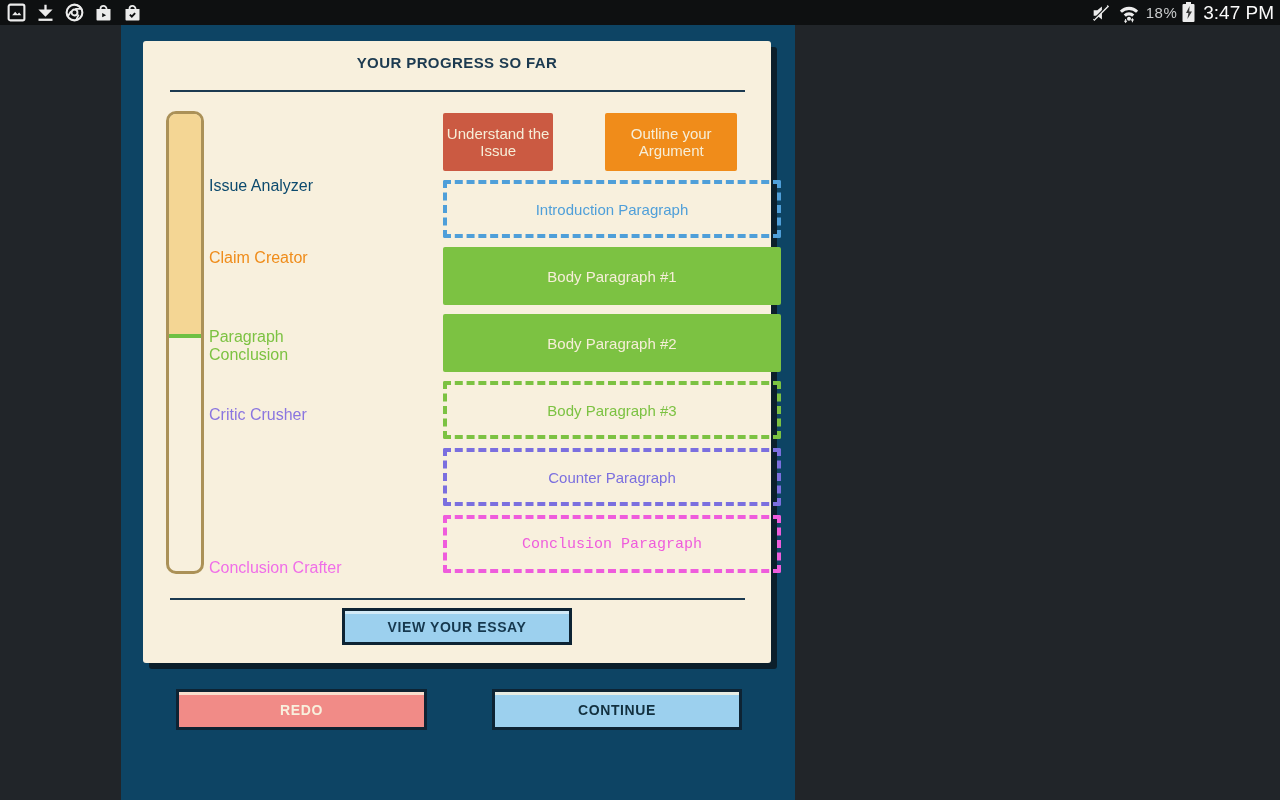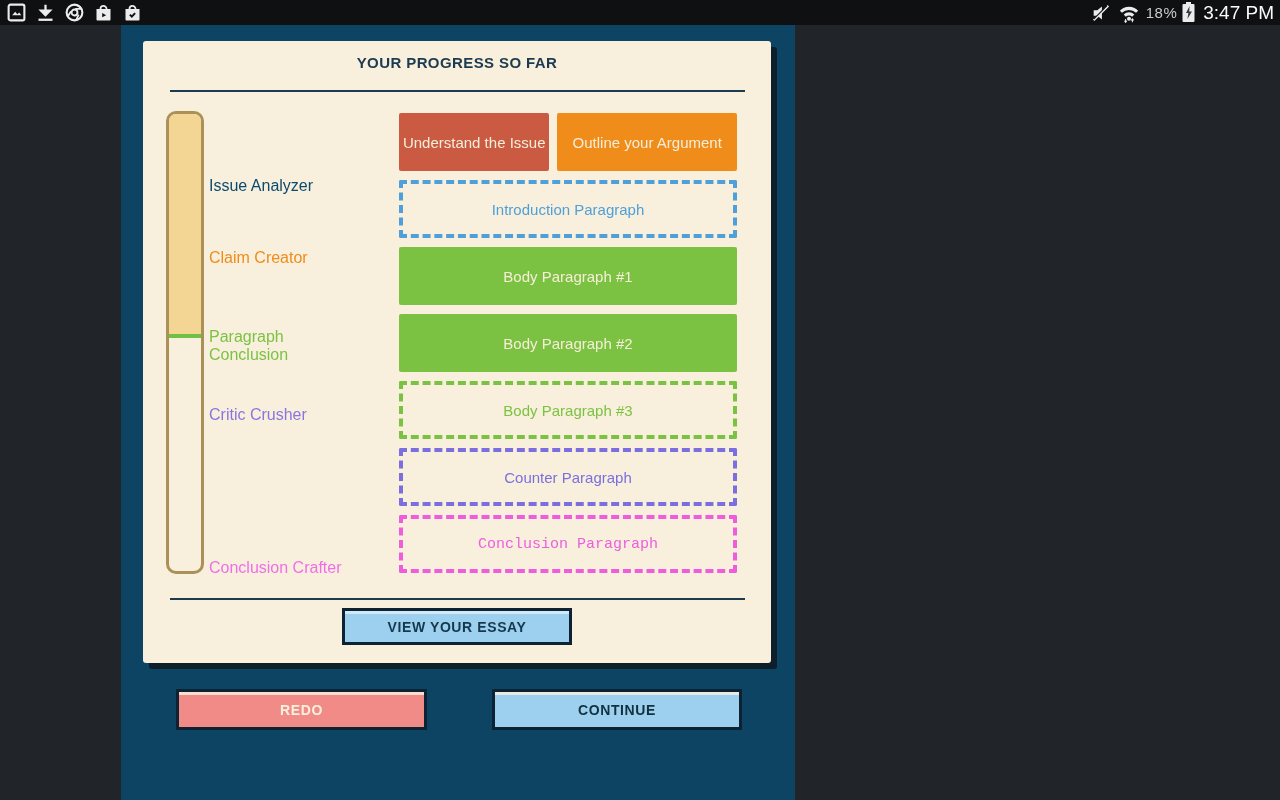"Understand the Issue" .block { margin-left: none -> 44px }
